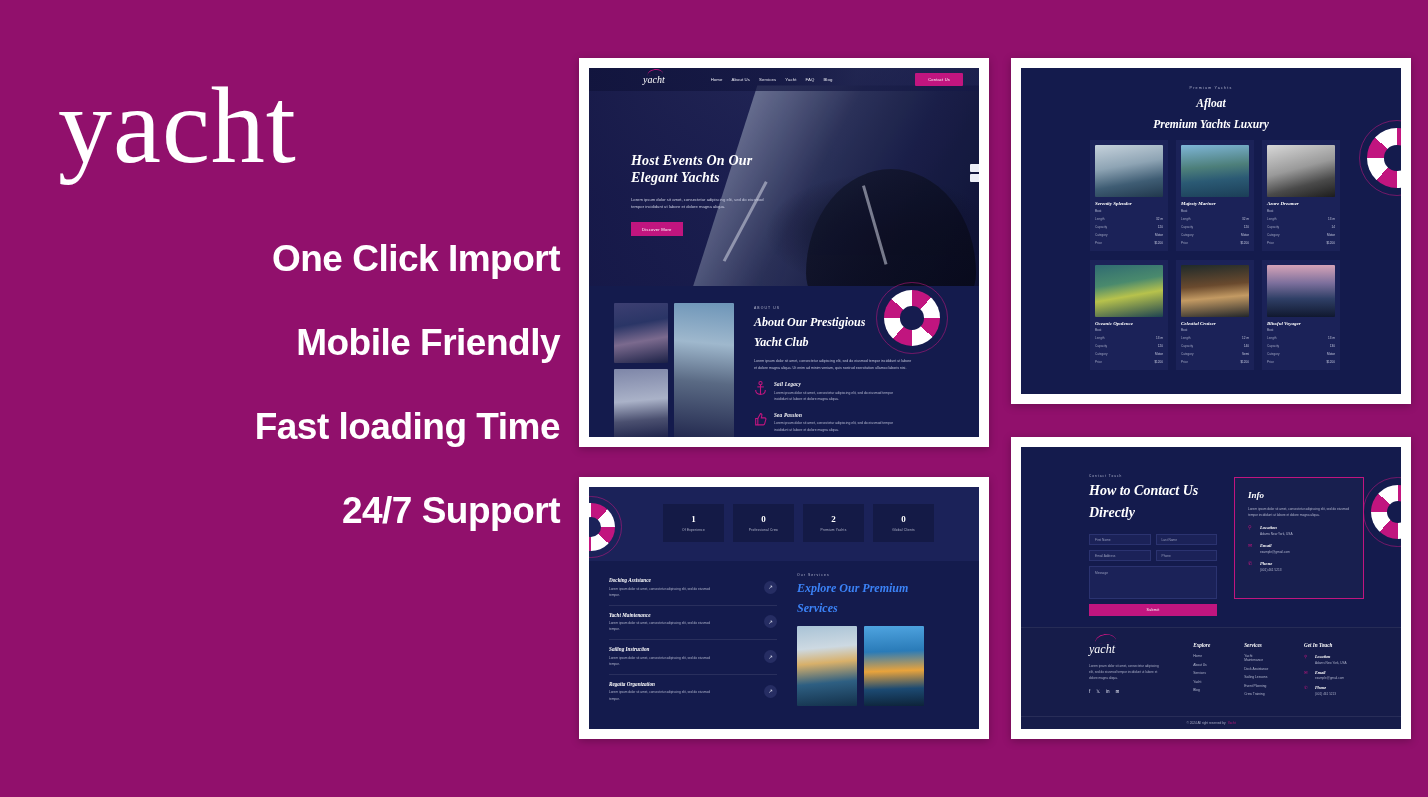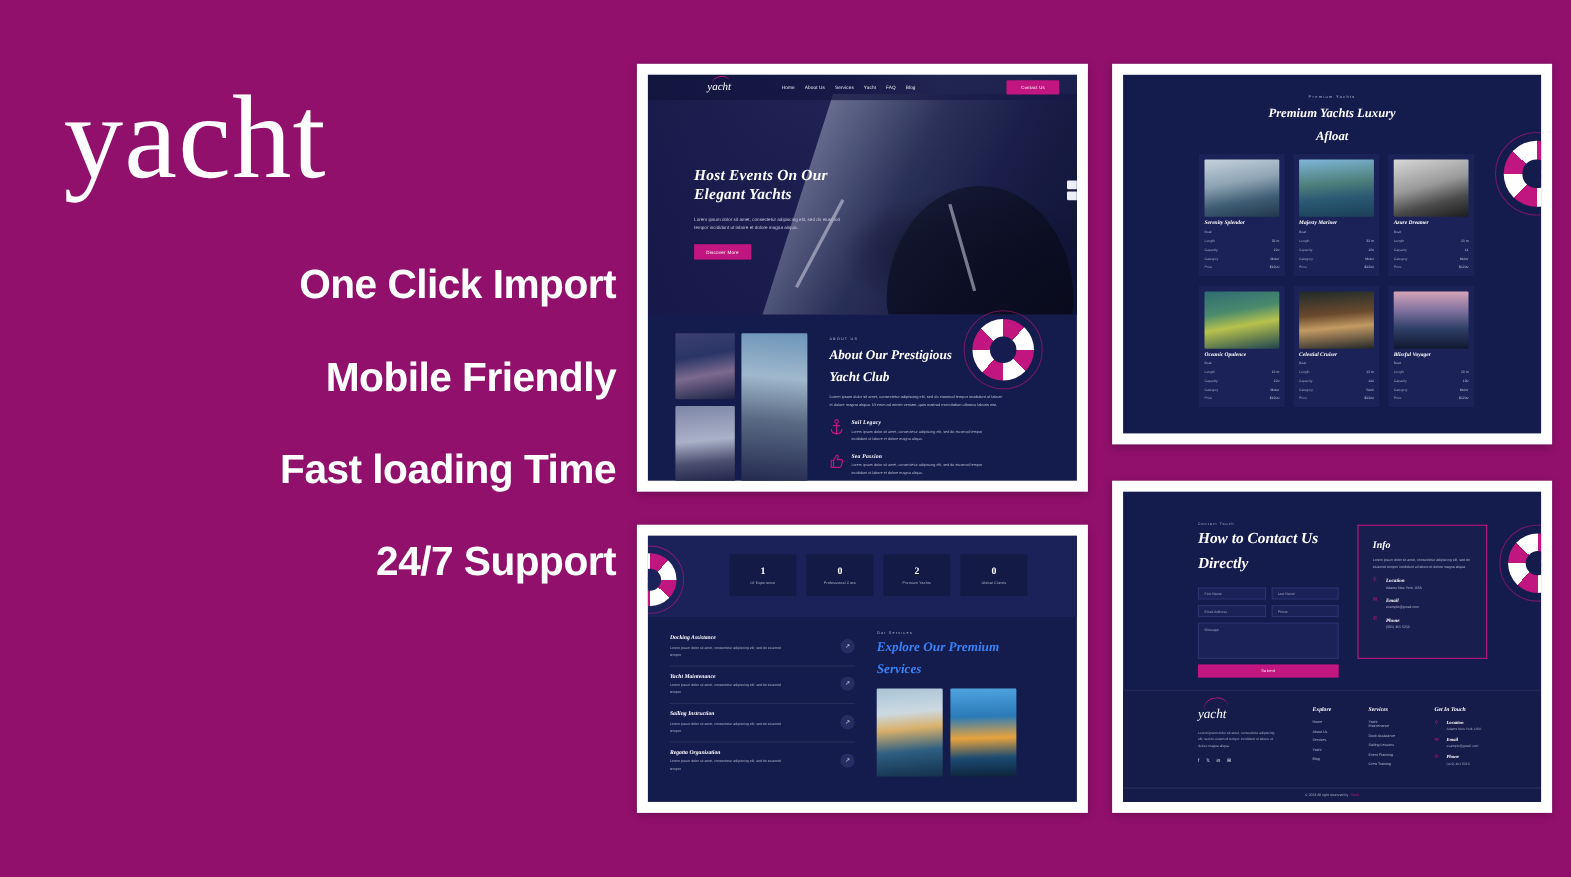"Premium Yachts Luxury" div.grid-h2 { order: before "Afloat" -> after "Afloat" }
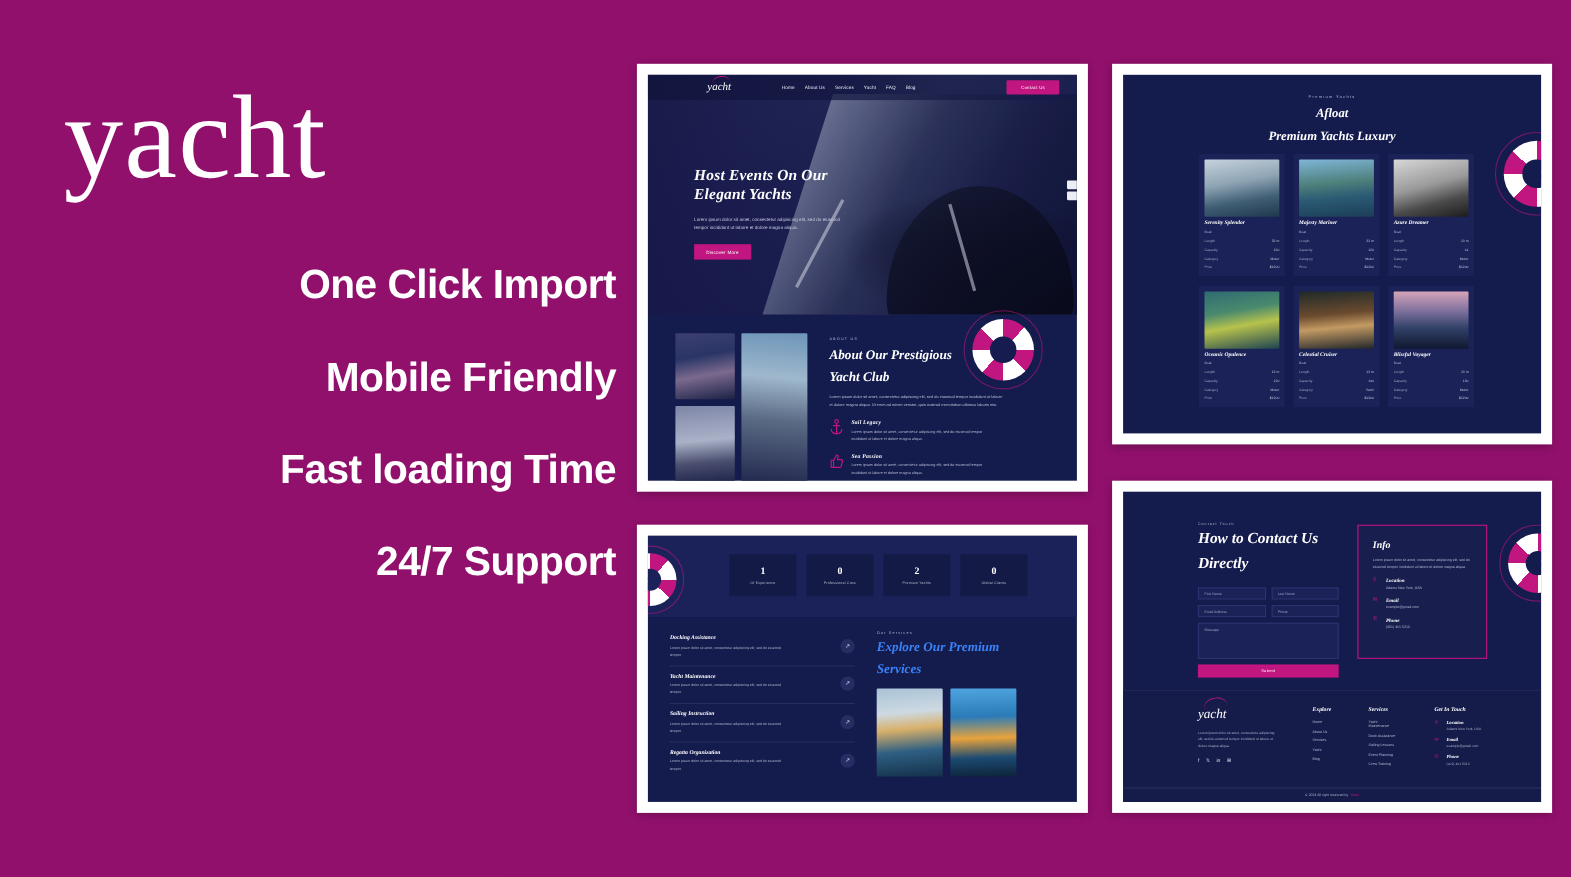"Info" .info-card { width: 118px -> 130px }
